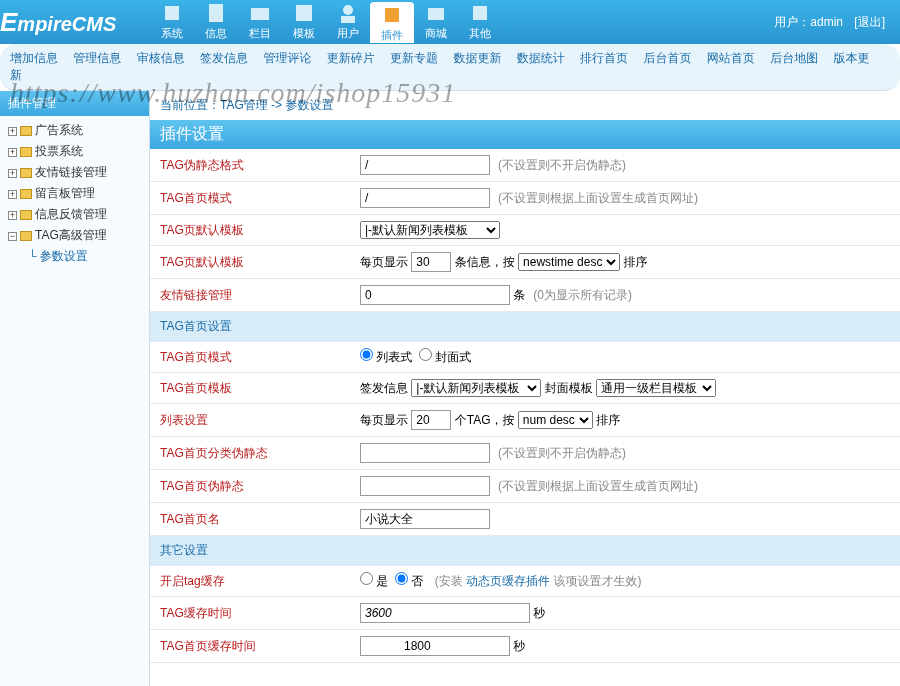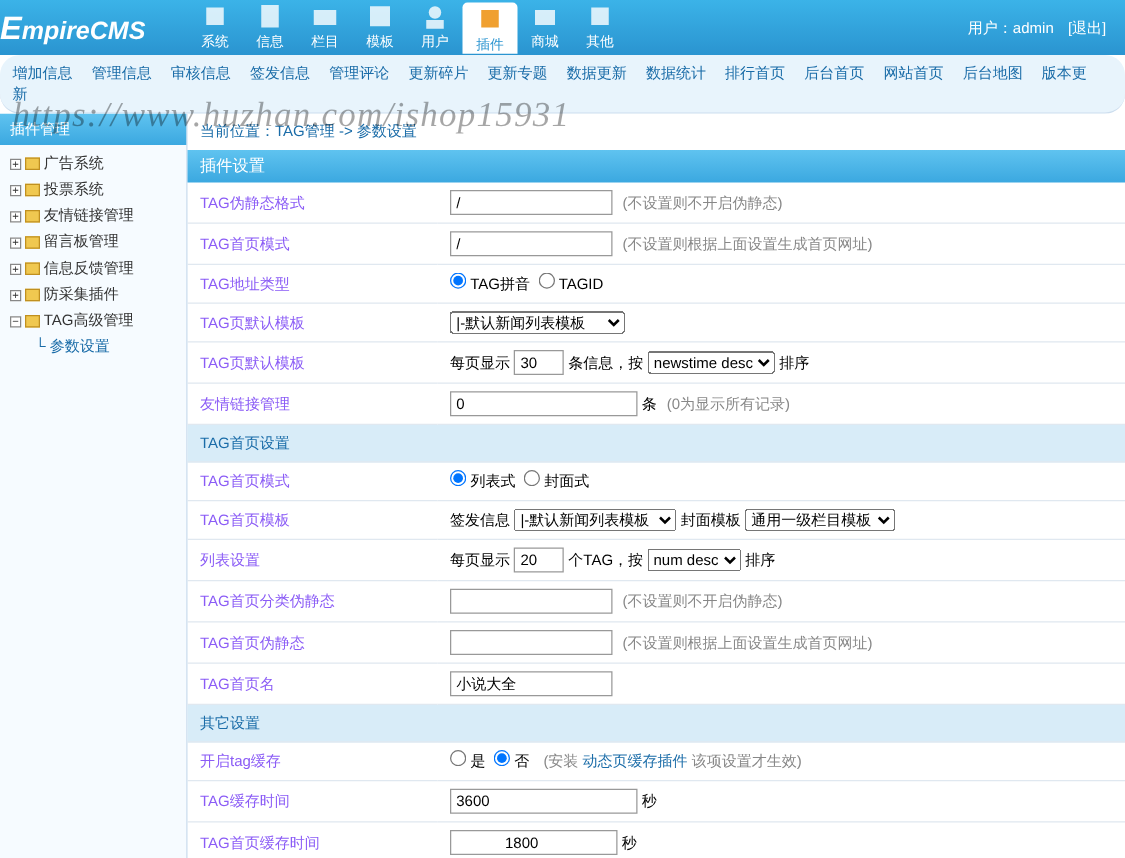"插件设置" .section-header { font-size: 13px -> 16px }
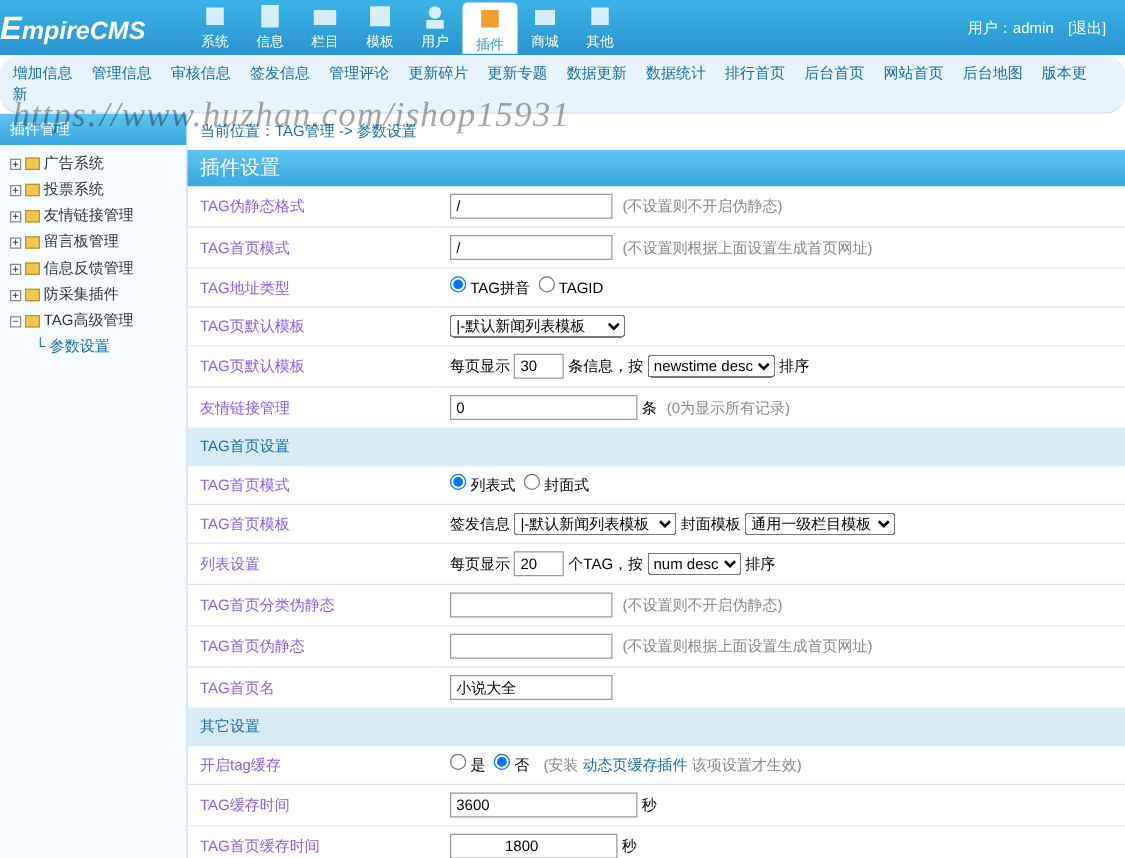"TAG伪静态格式" .form-table td.label { color: #8b5cf6 -> #b91c1c }
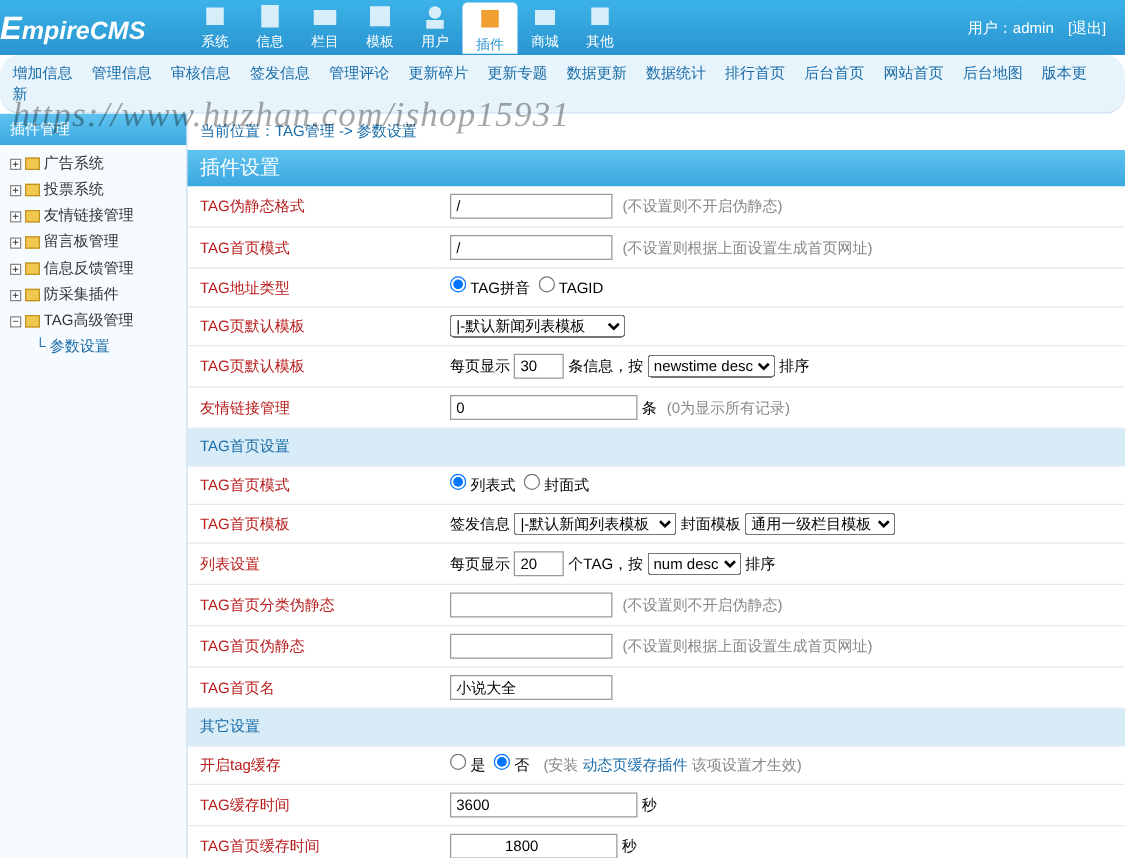"+ 防采集插件" div.tree-item { html: <div><span>+</span><span></span><span>防采集插件</span></div> -> none }
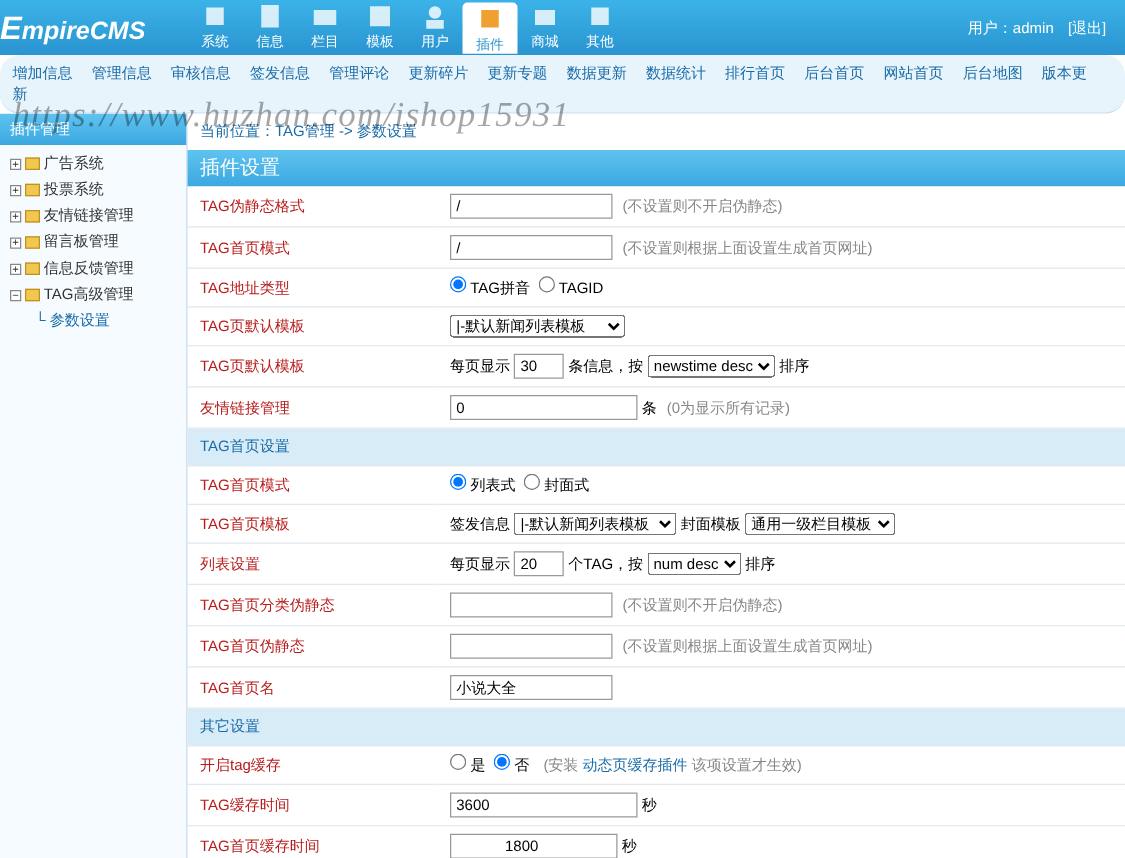"TAG地址类型" tr { html: <tr> <td>TAG地址类型</td> <td><label><input> <span>TAG拼音</span></label> &nbsp;<label><input> <span>TAGID</span></label></td> </tr> -> none }
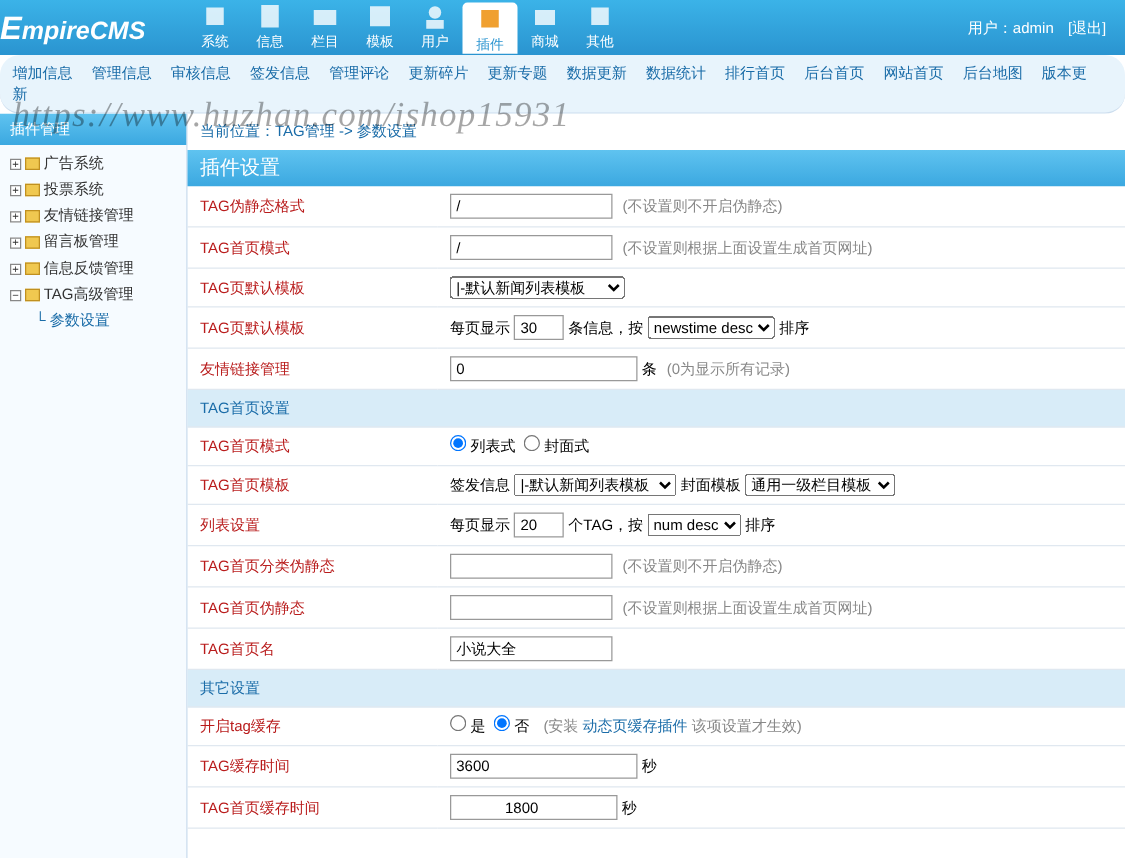"3600" input.input-text { font-style: none -> italic; width: 150px -> 170px }
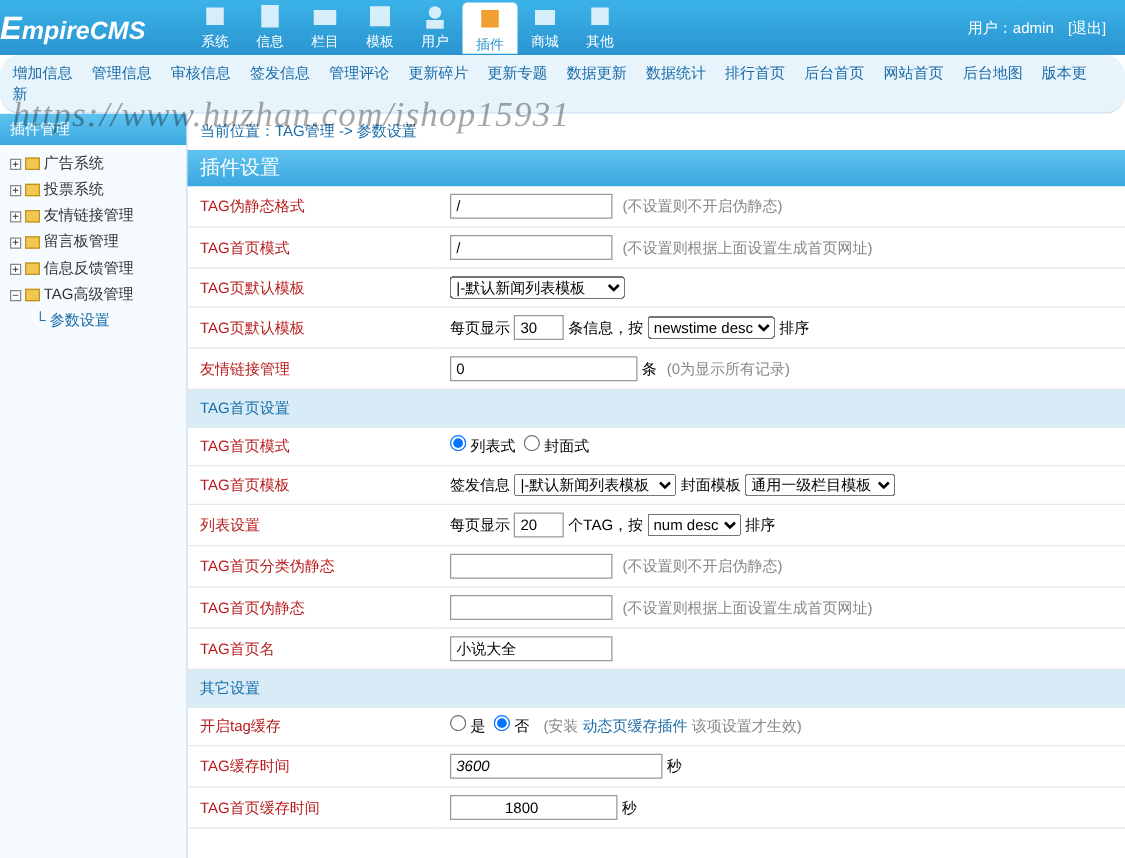"1800" input.input-text { width: 134px -> 150px }
